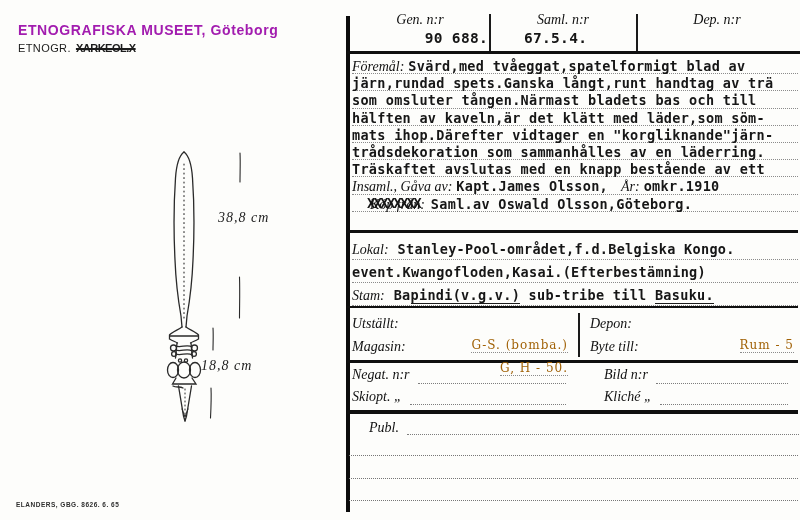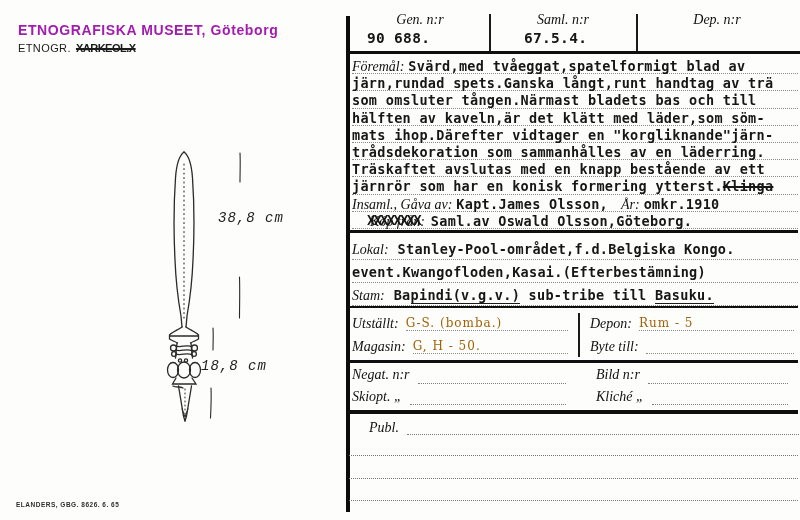"90 688." .hc1 .hdr-value { text-align: none -> right }
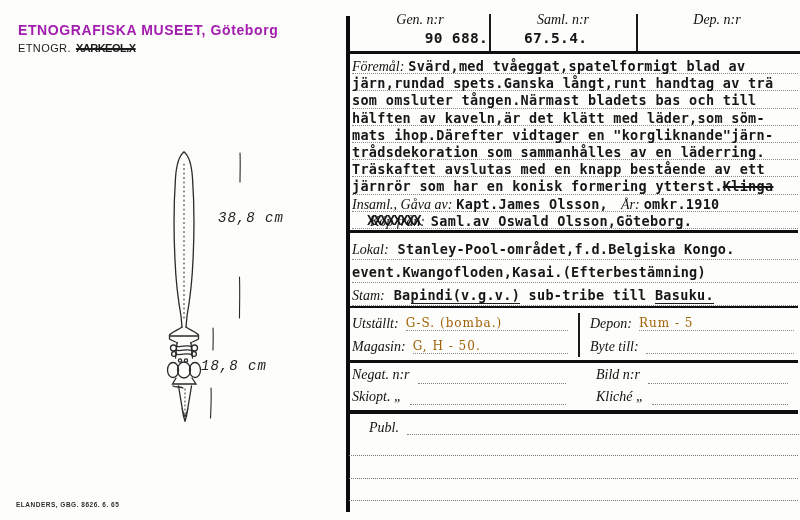"järnrör som har en konisk" div.f-line { html: <div> <span>järnrör som har en konisk formering ytterst.</span><span>Klinga</span> </div> -> none }
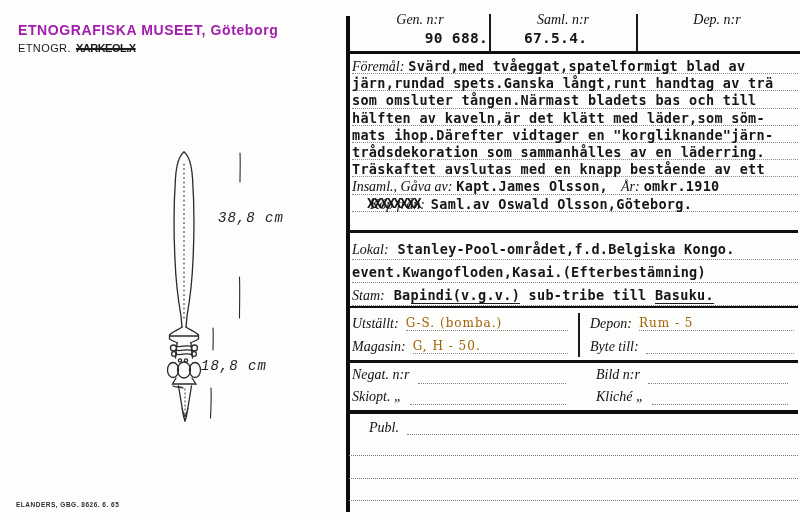"38,8 cm" .measure { font-family: Liberation Mono, monospace -> Liberation Serif, serif }
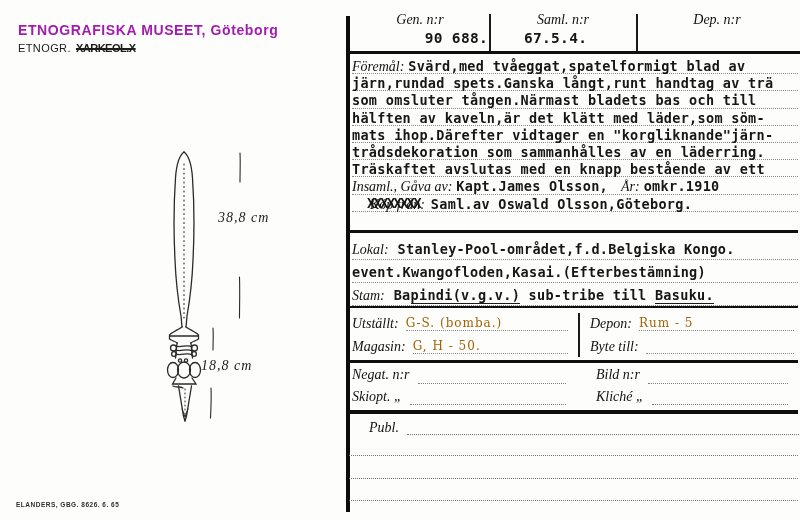"Utställt:" .p-row { flex-direction: none -> column }
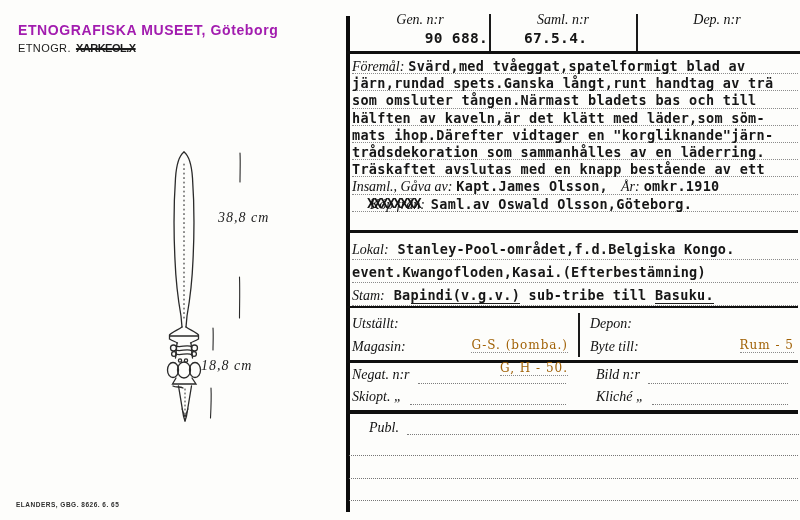"Negat. n:r" .foto-row { gap: none -> 8px }
